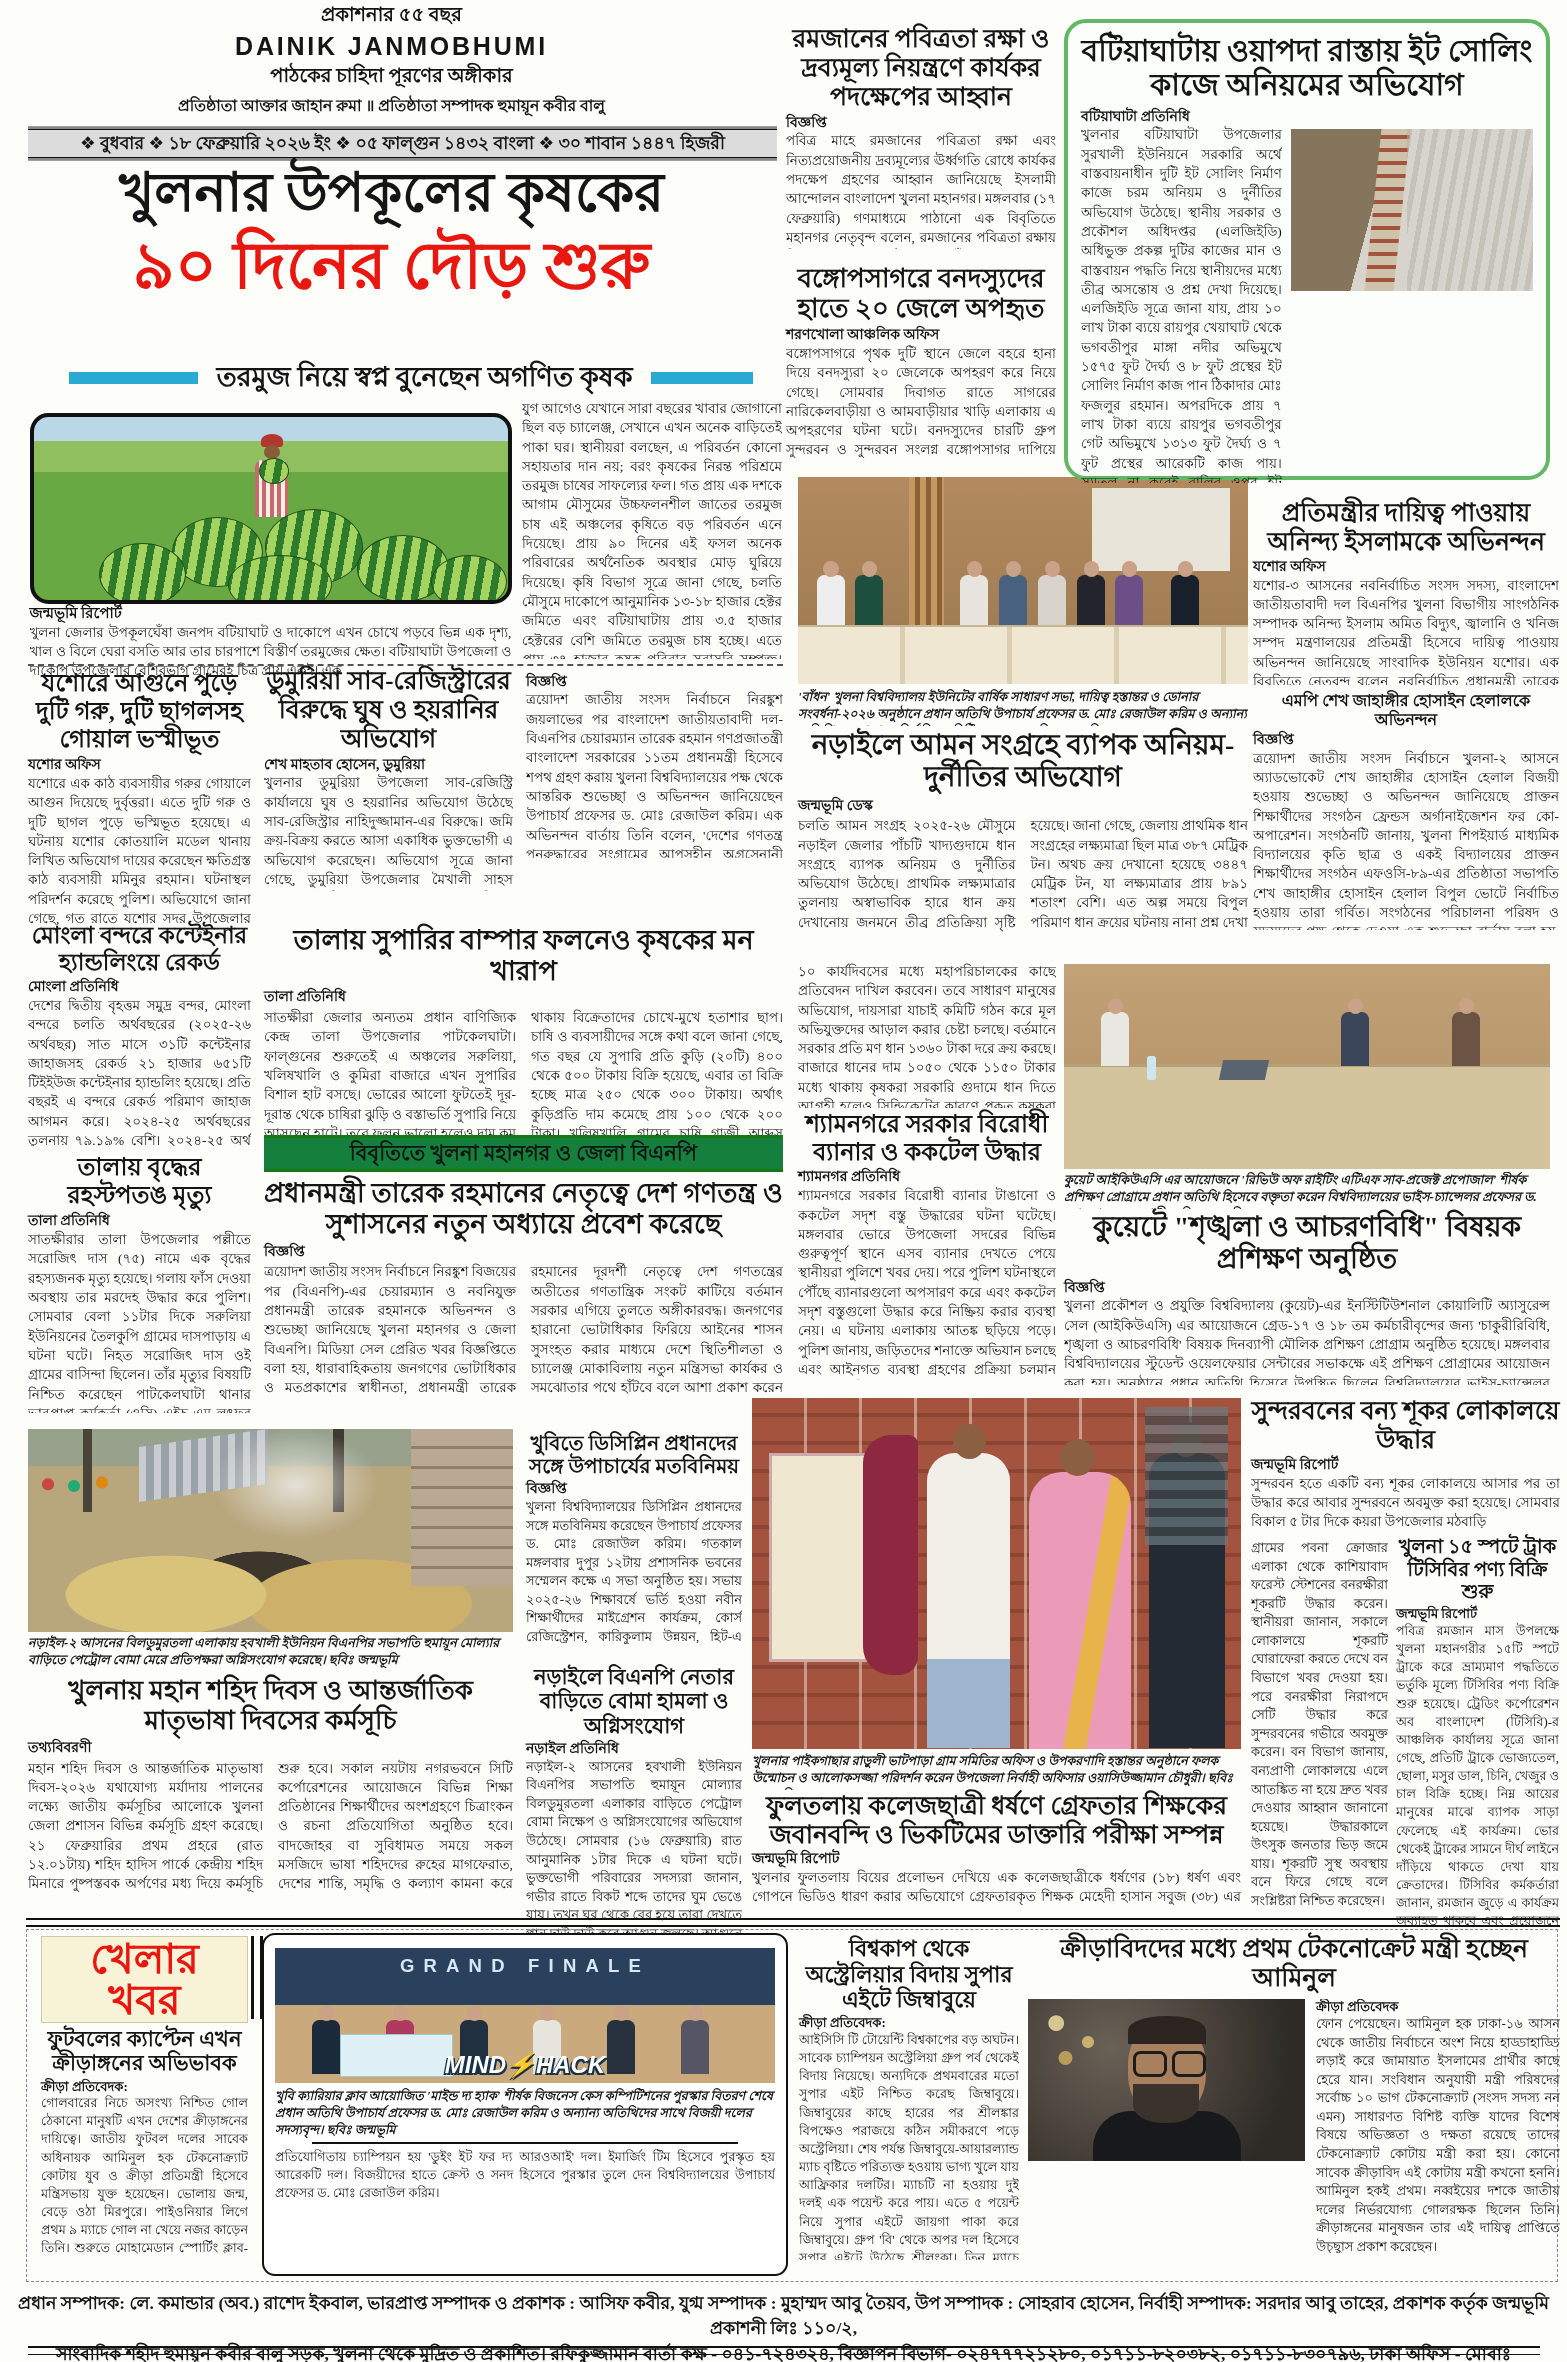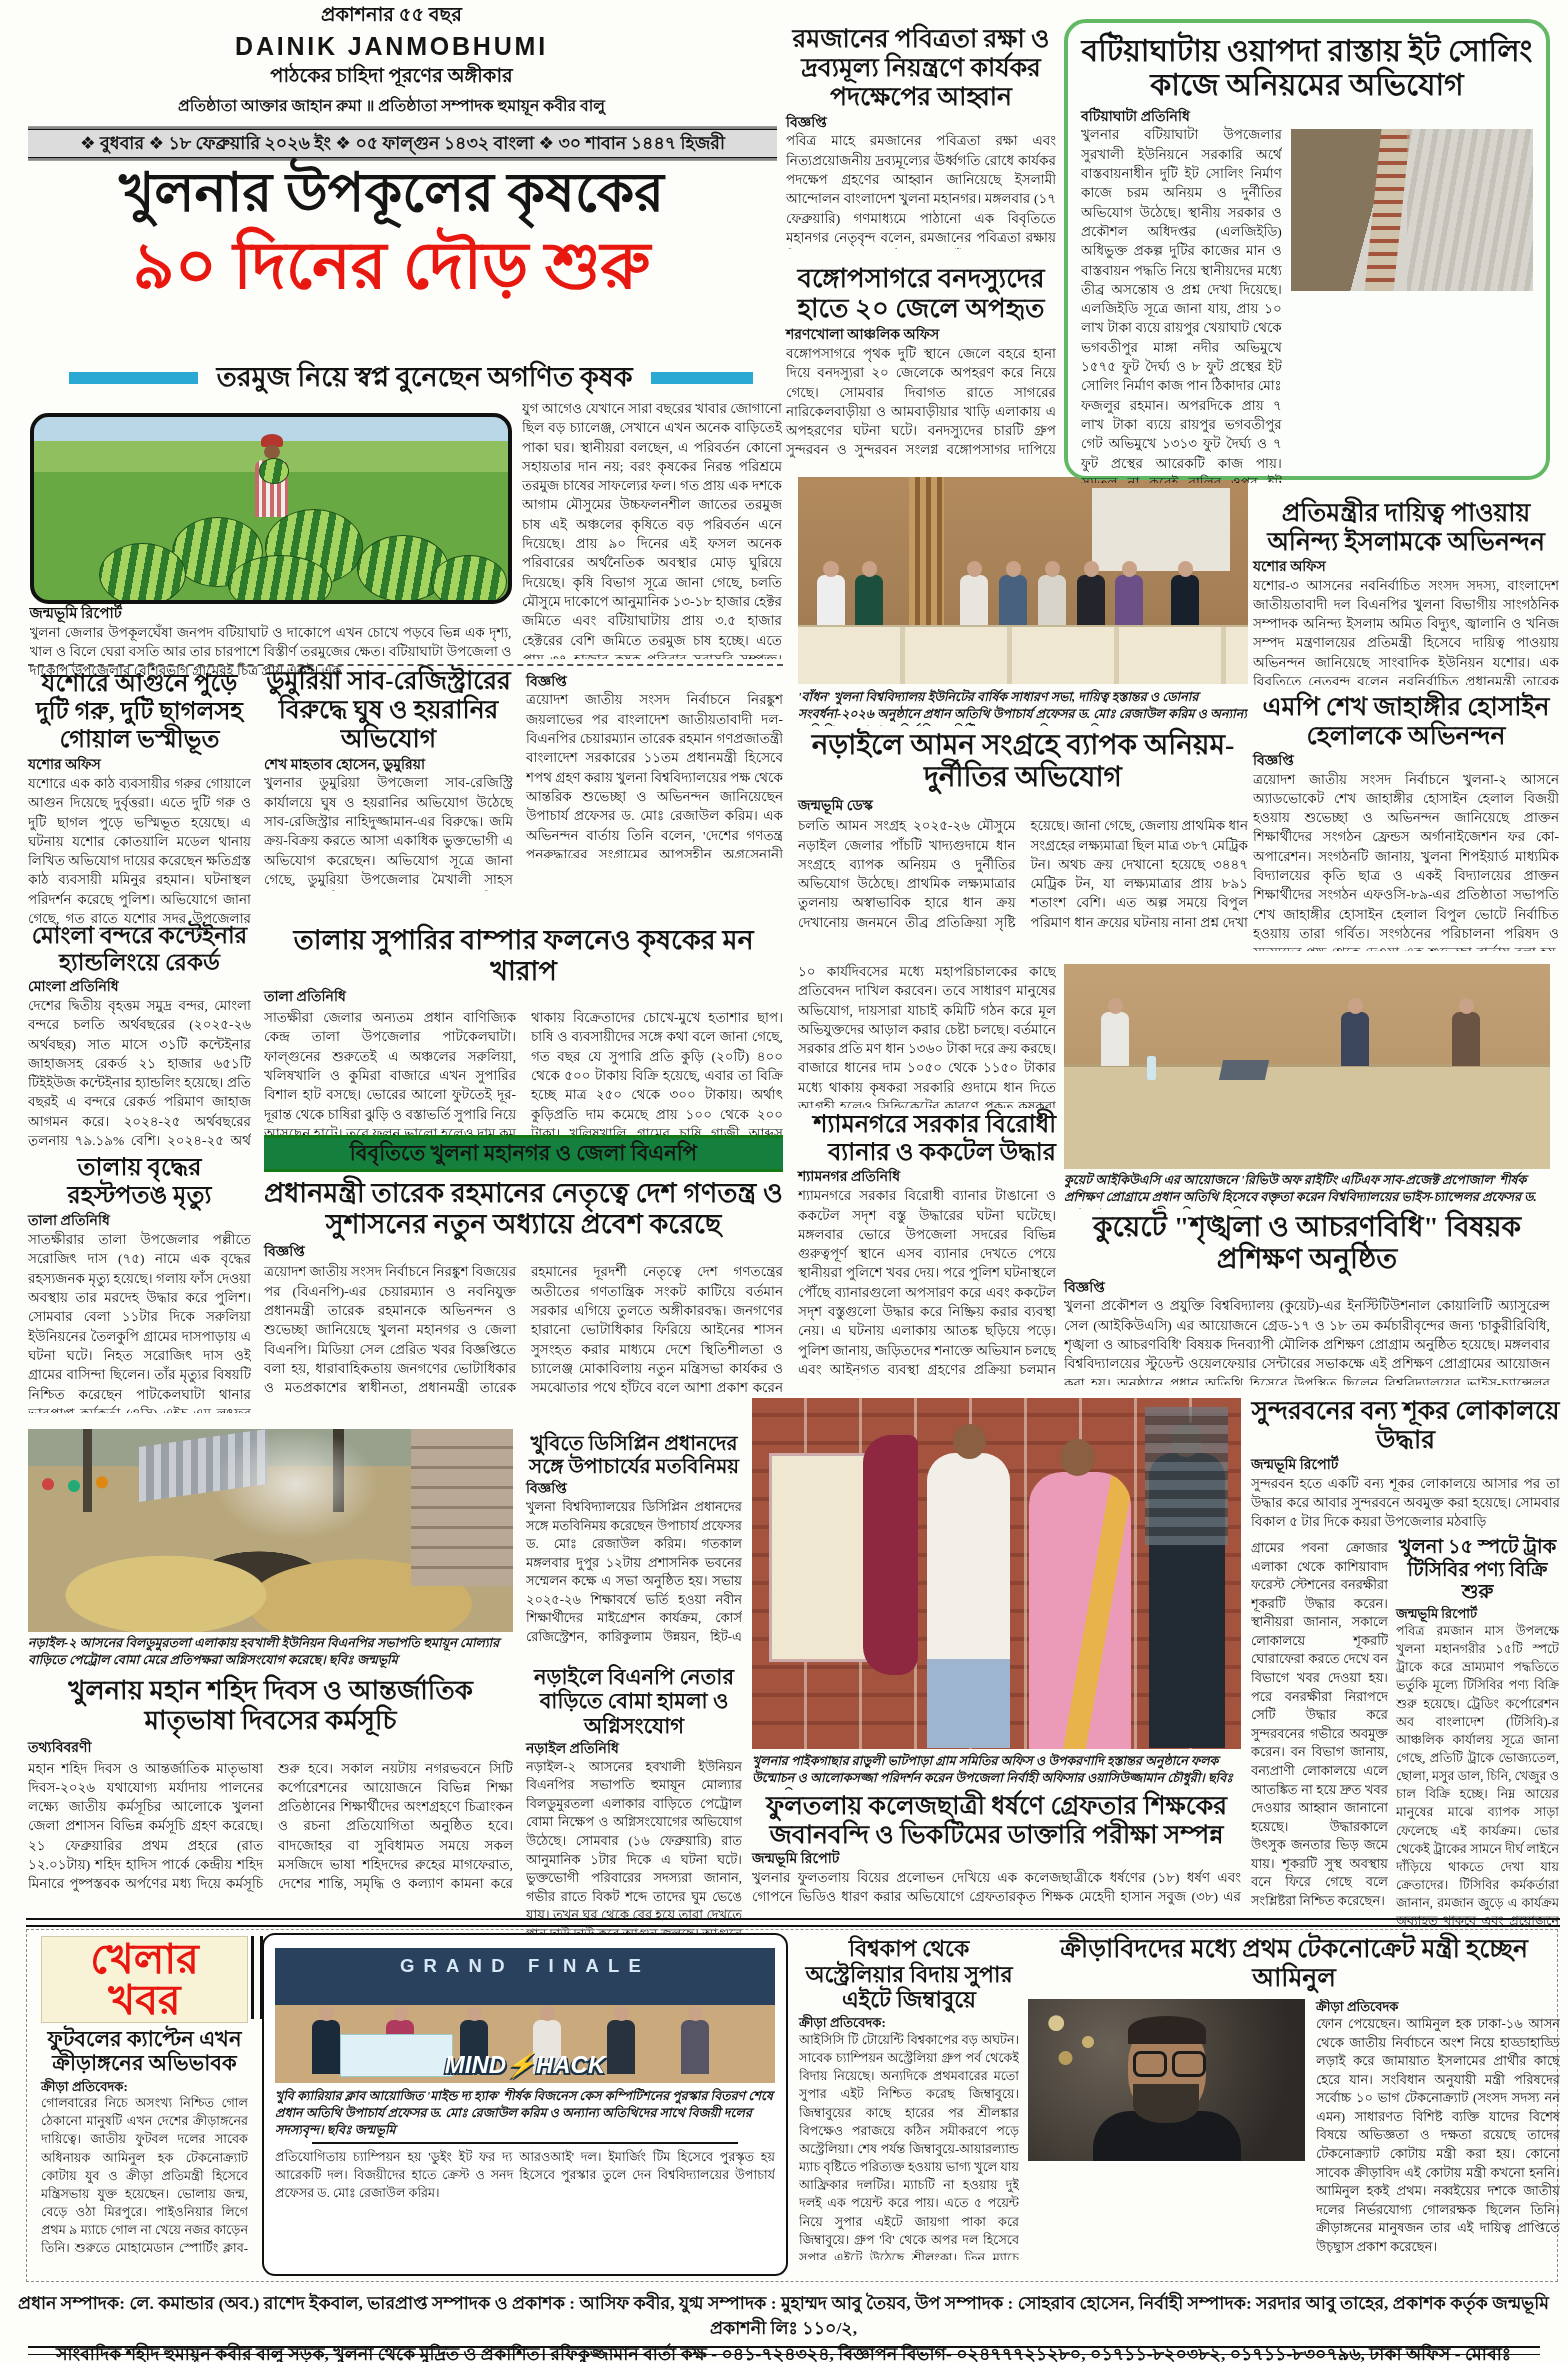"এমপি শেখ জাহাঙ্গীর হোসাইন হেলালকে" div.hl { font-size: 25px -> 16px }
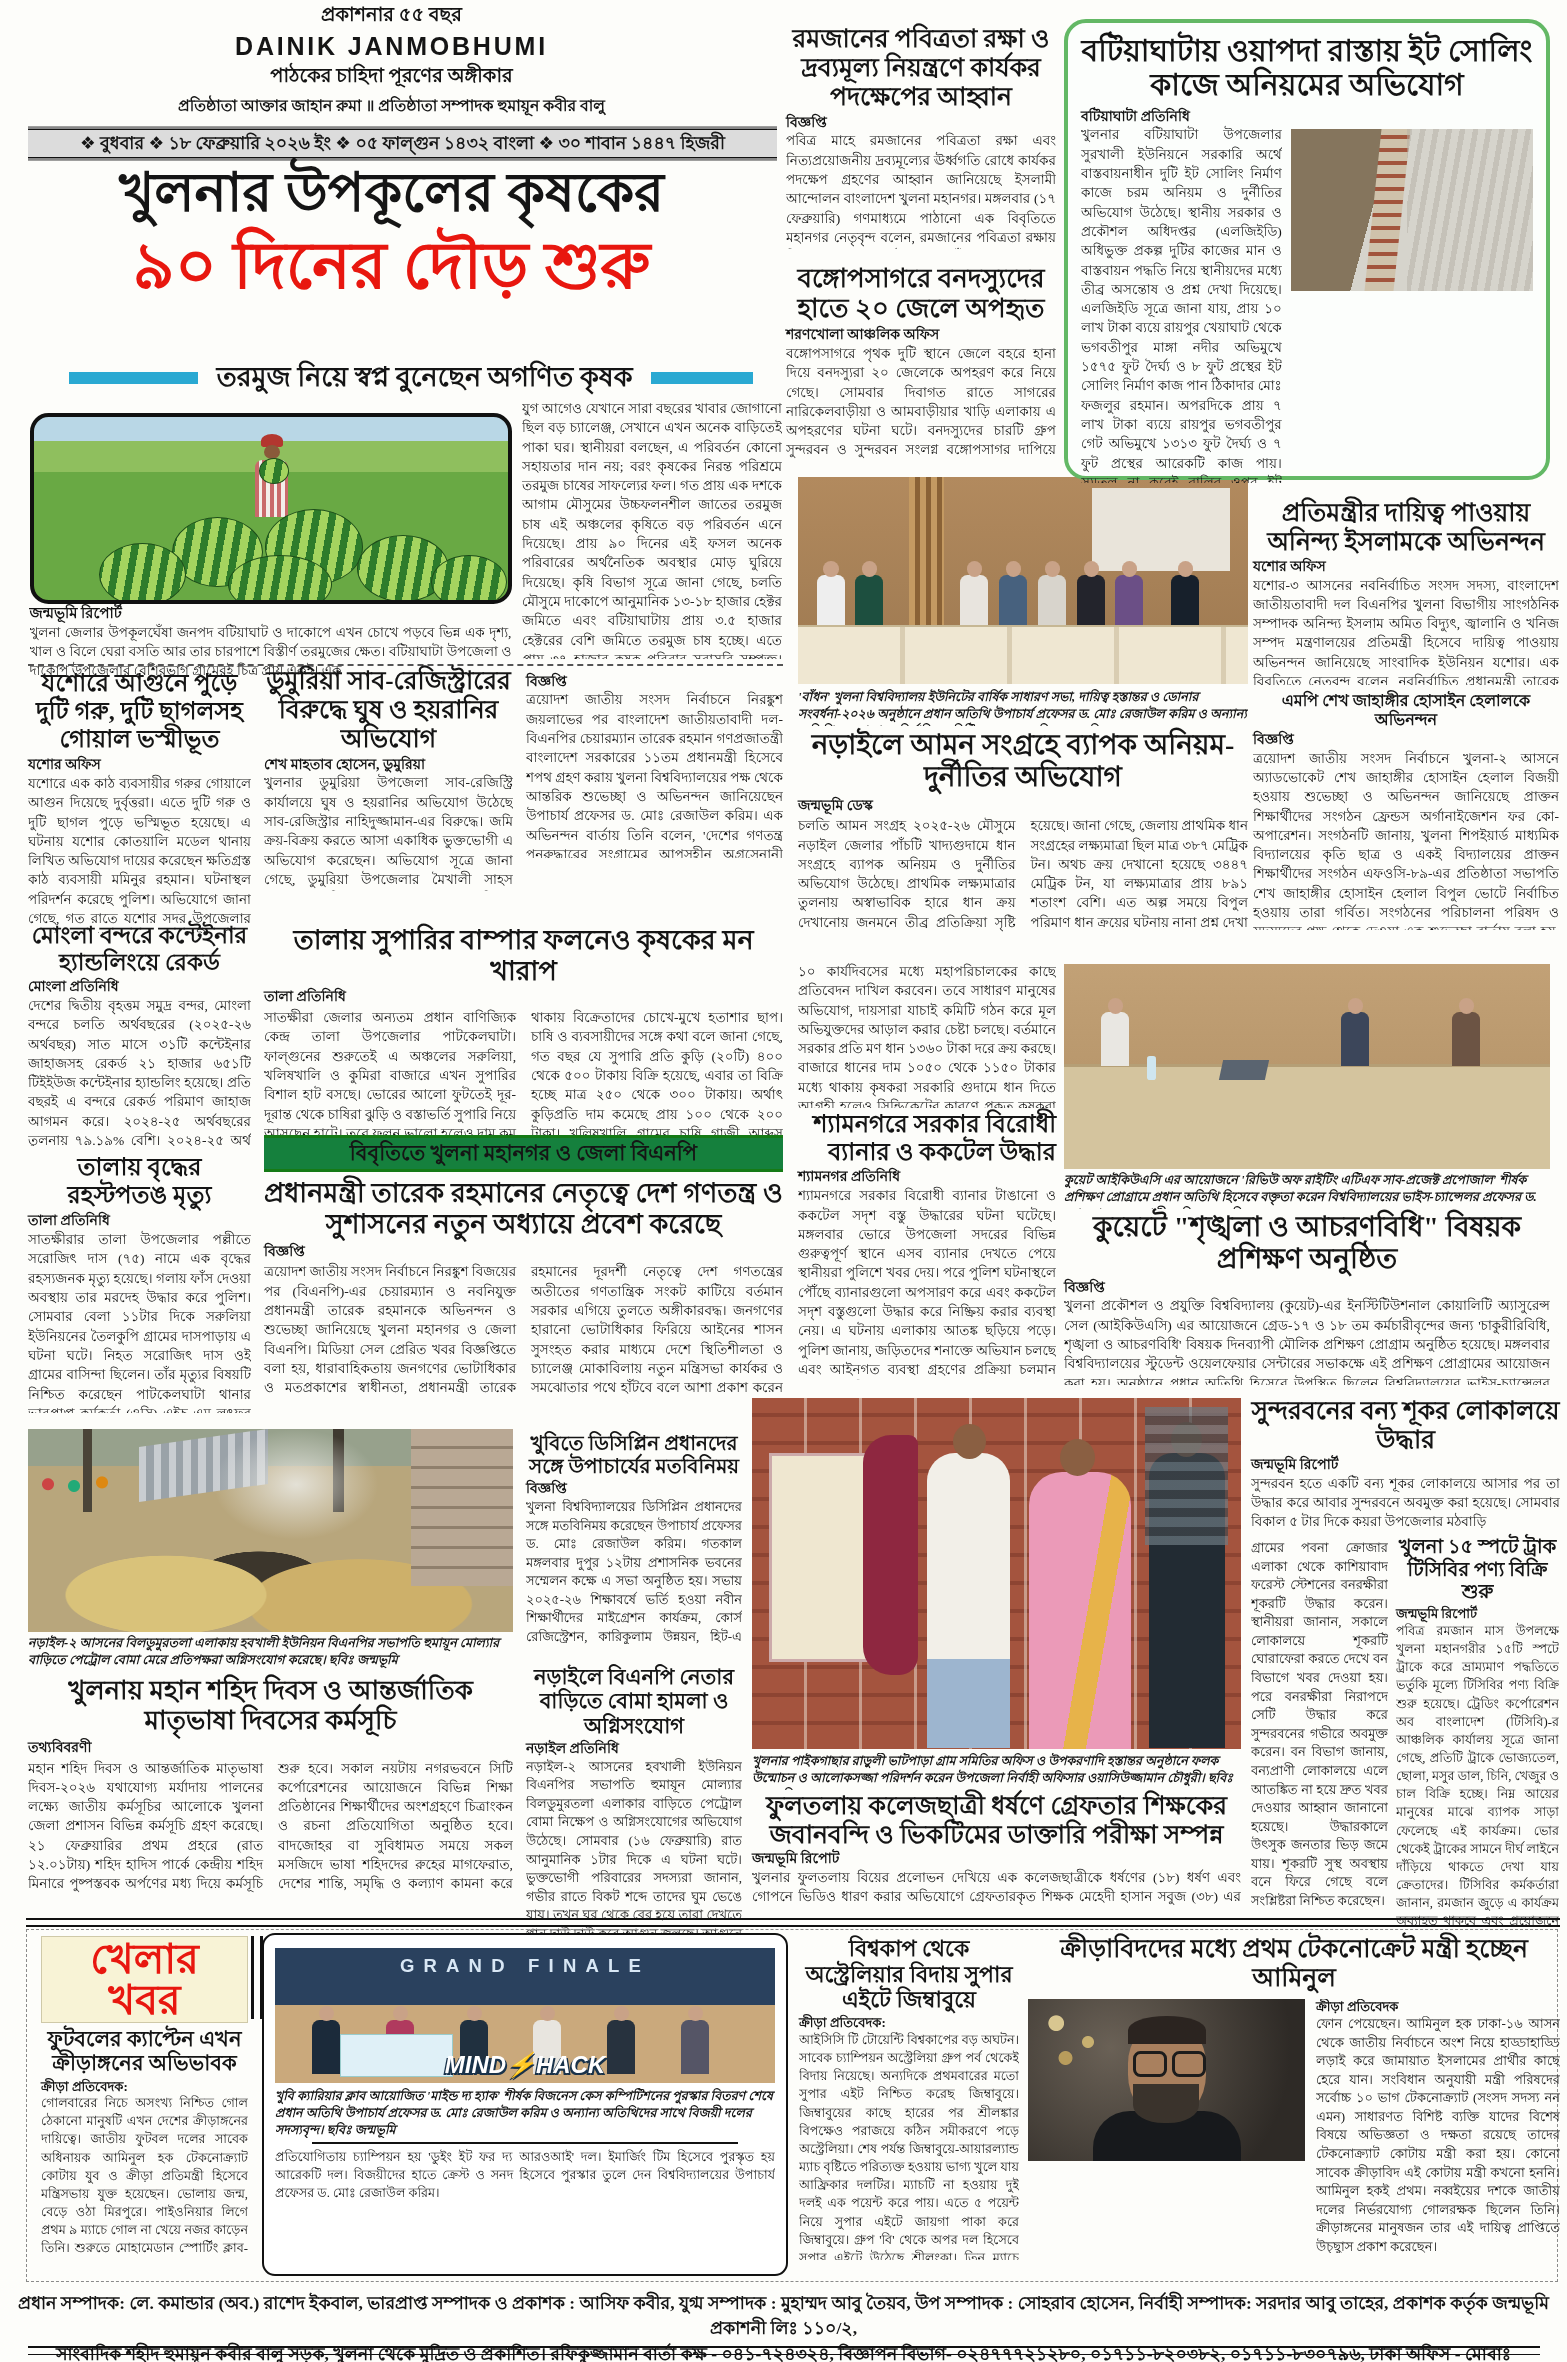"শ্যামনগরে সরকার বিরোধী ব্যানার ও" div.hl { text-align: right -> none }
